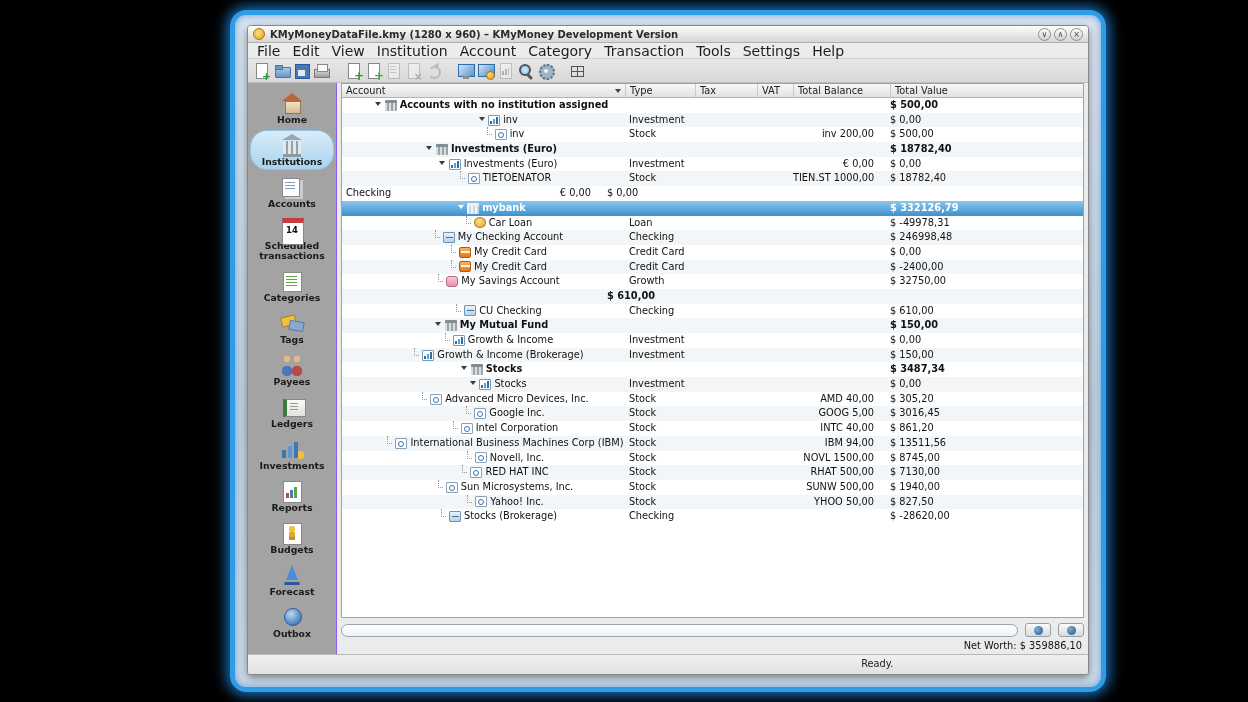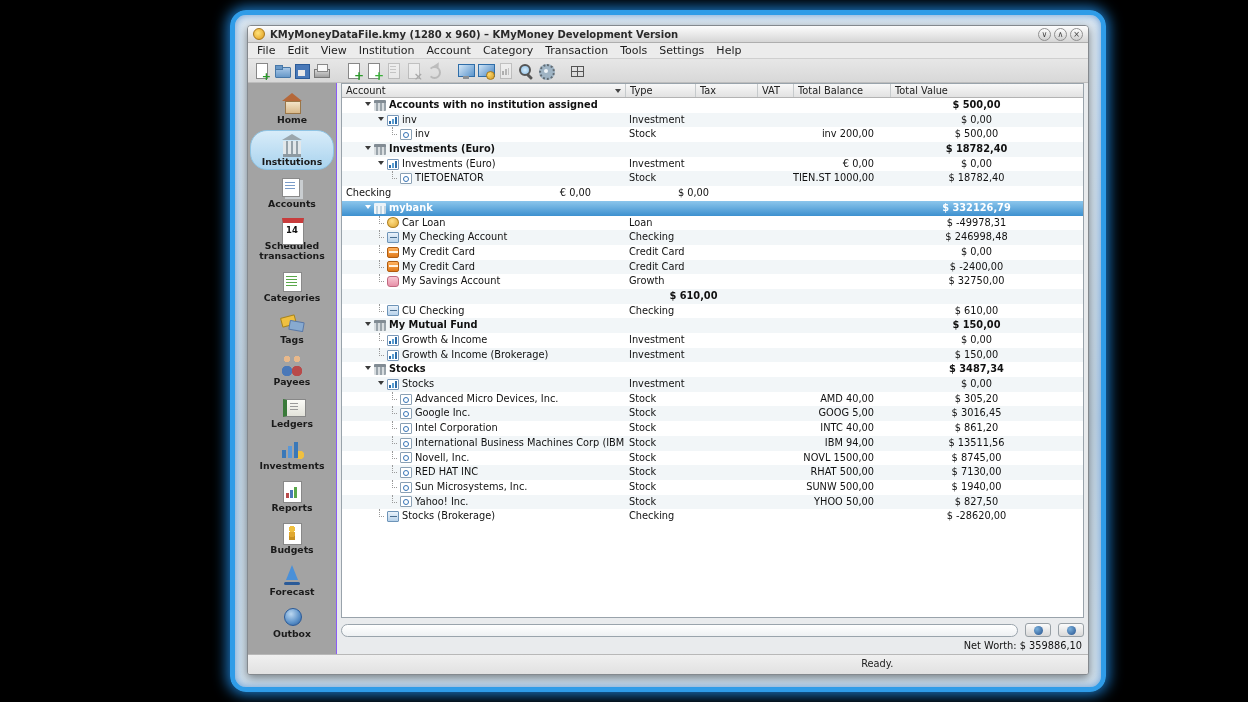"File" .mi { font-size: 11px -> 14px }
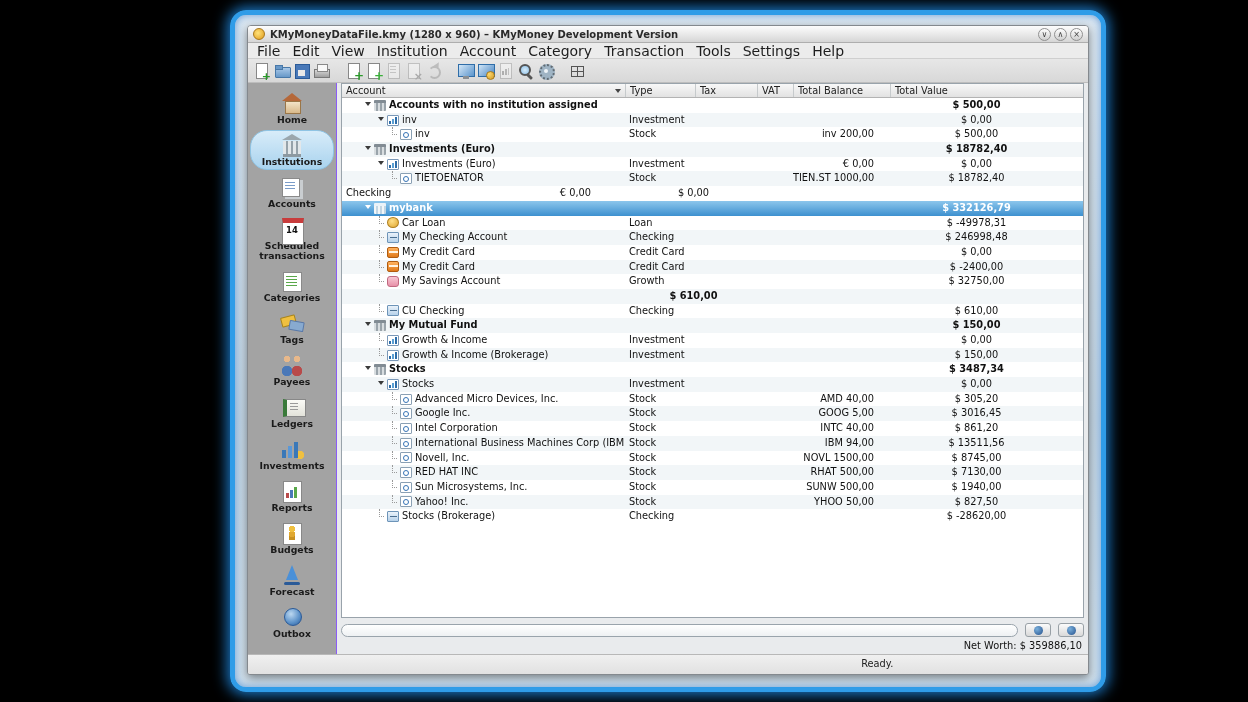"Accounts with no institution assigned" .c-acc { justify-content: none -> center; padding-left: 20px -> 14px }
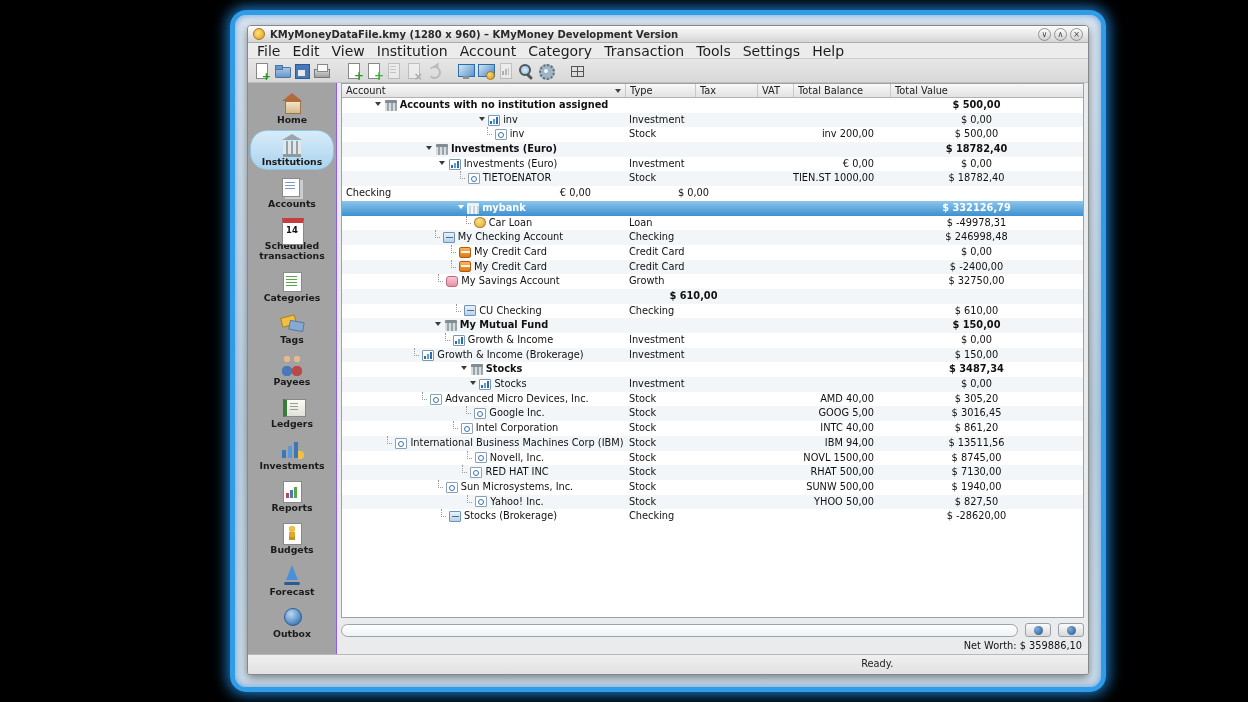"$ 500,00" .c-val { text-align: center -> left }
